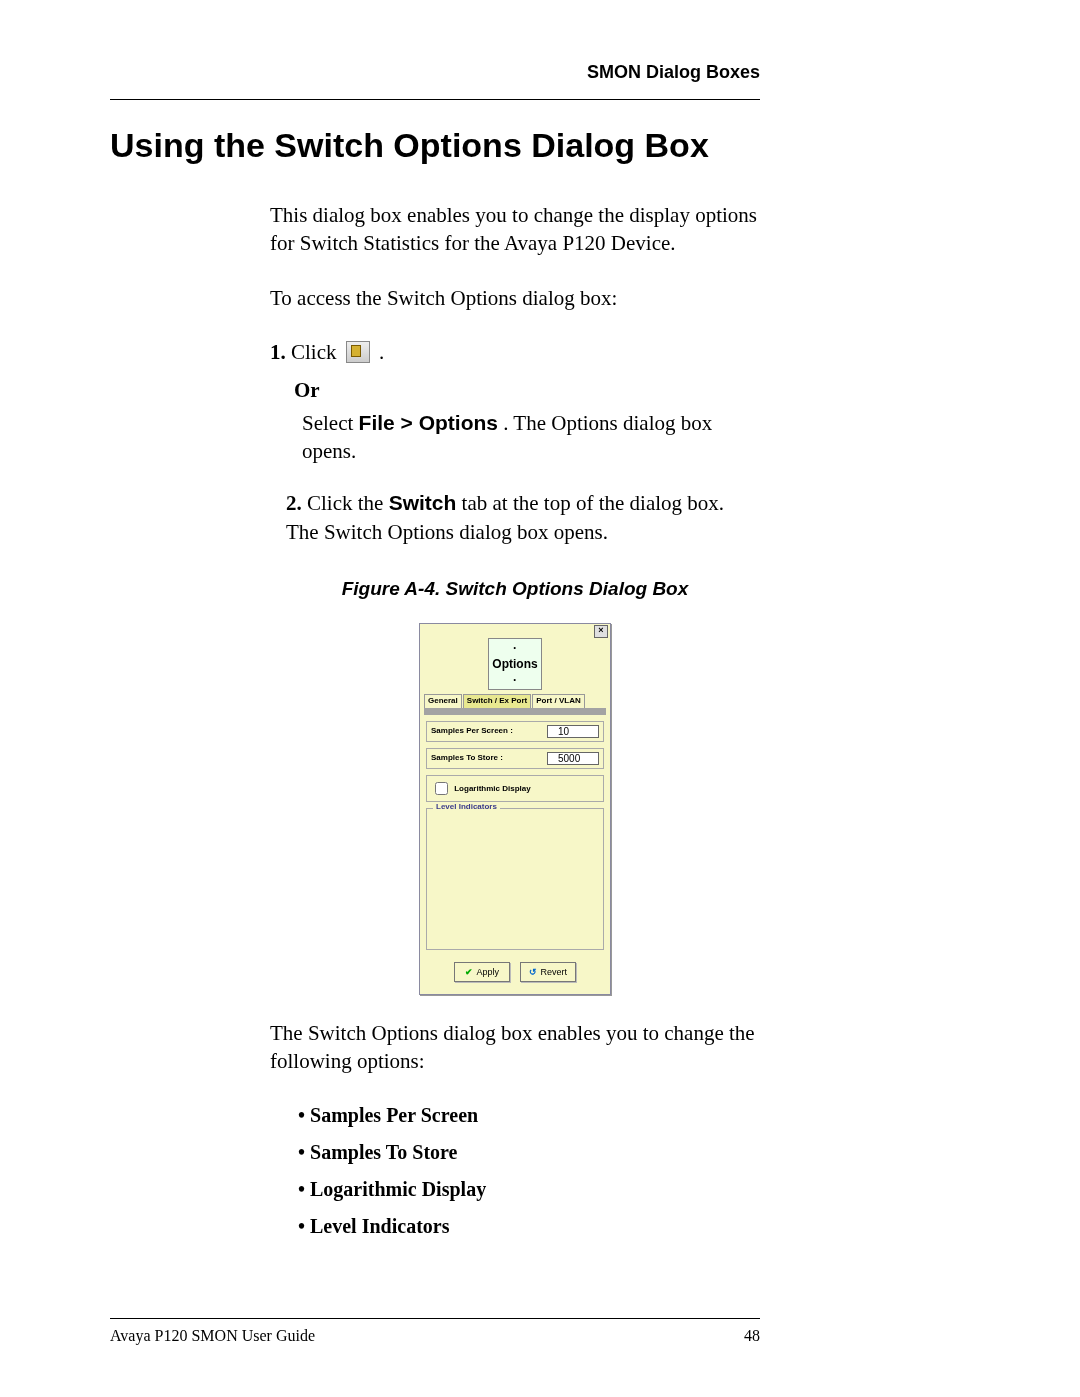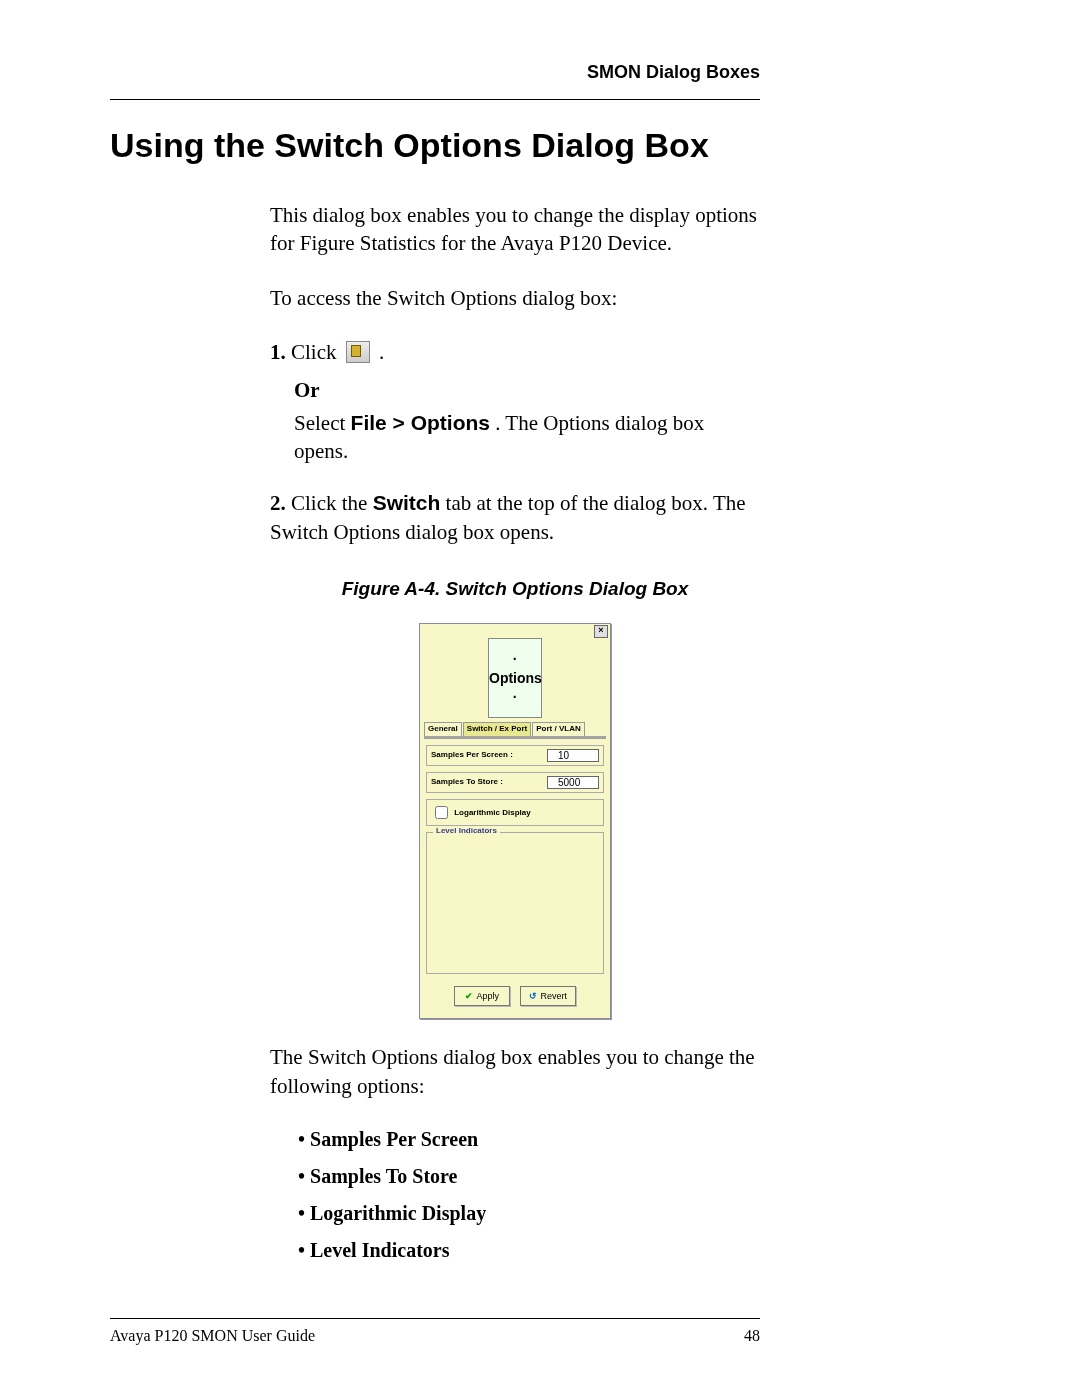"This dialog box enables you" p.para { text: Figure -> Switch }
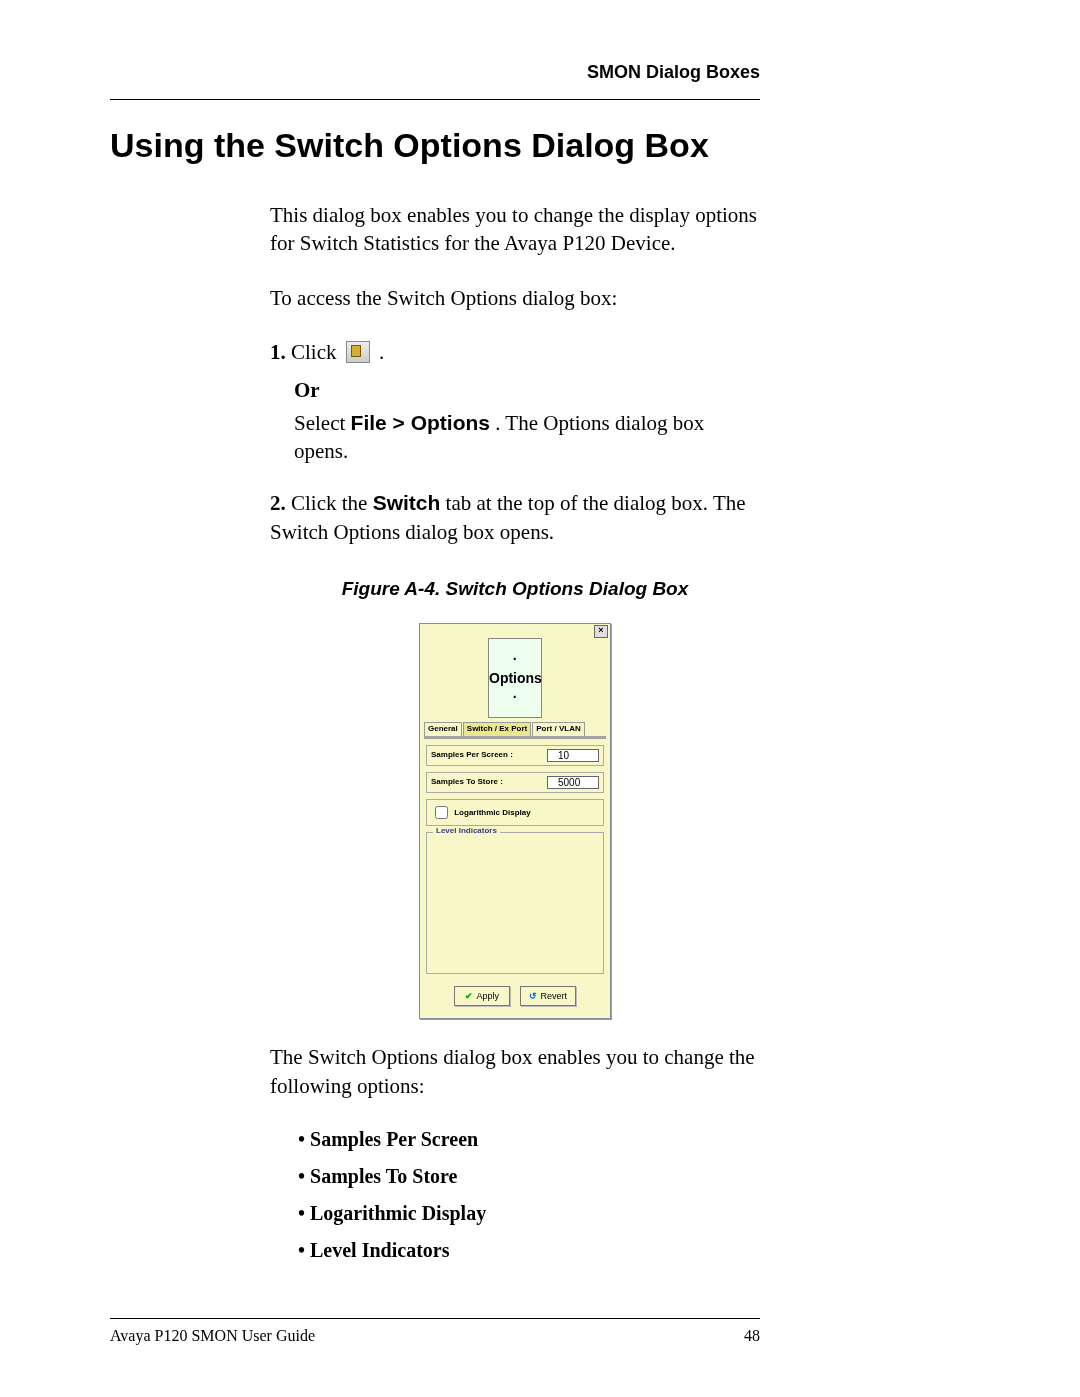"Select File > Options ." .sub { margin-left: 24px -> 32px }
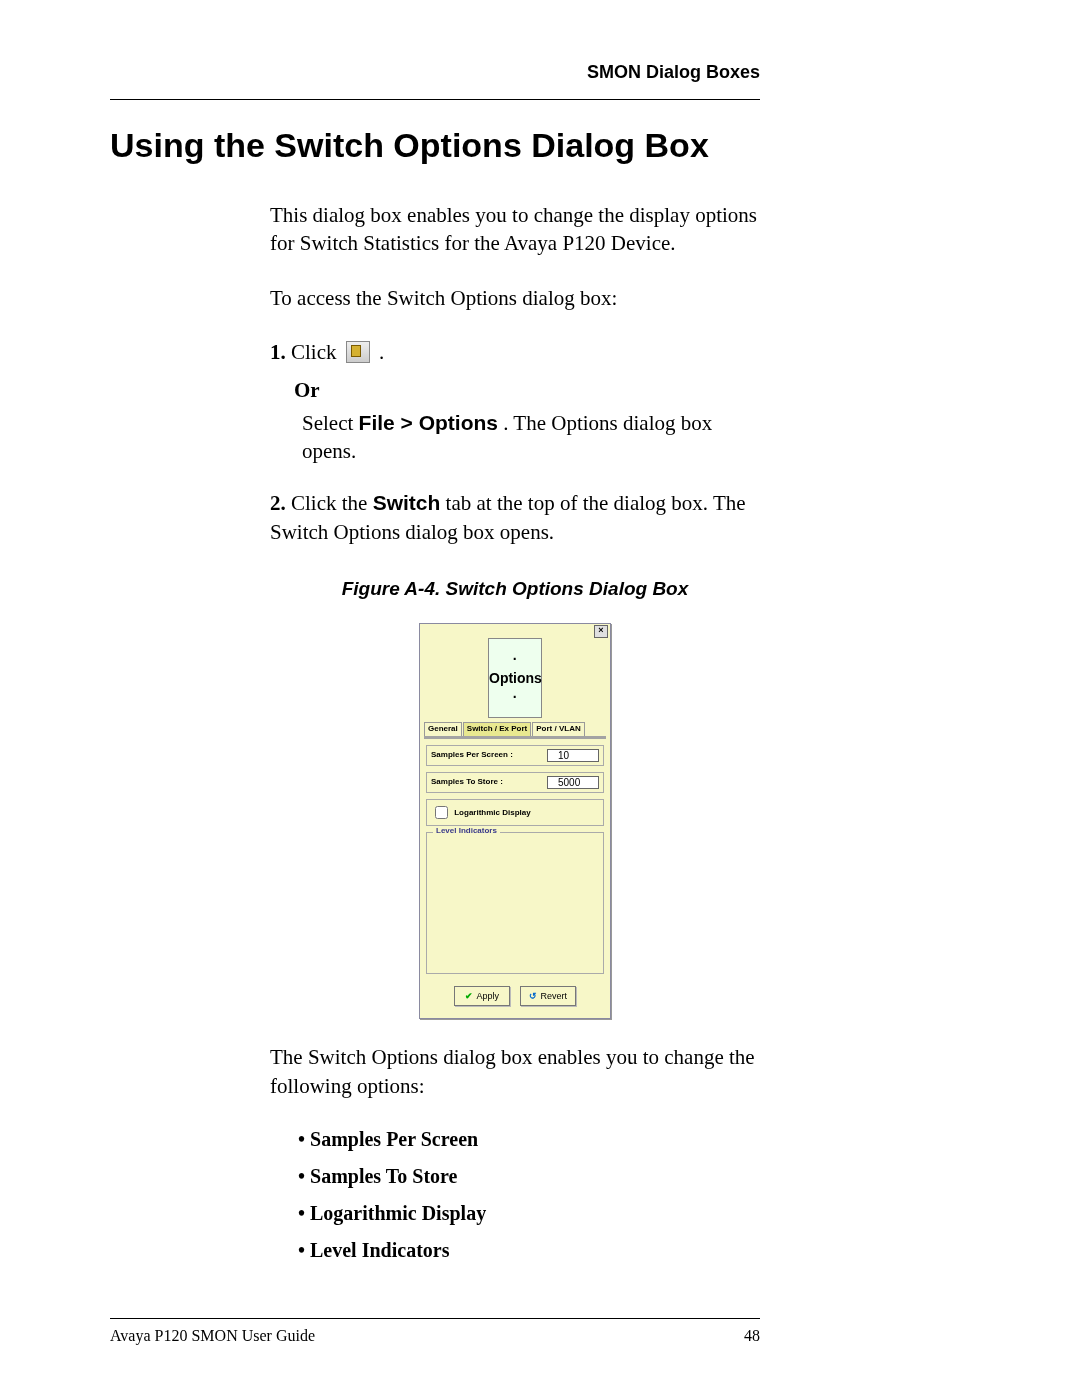"2. Click the Switch tab" div.ol-item { margin-left: 0 -> 16px }
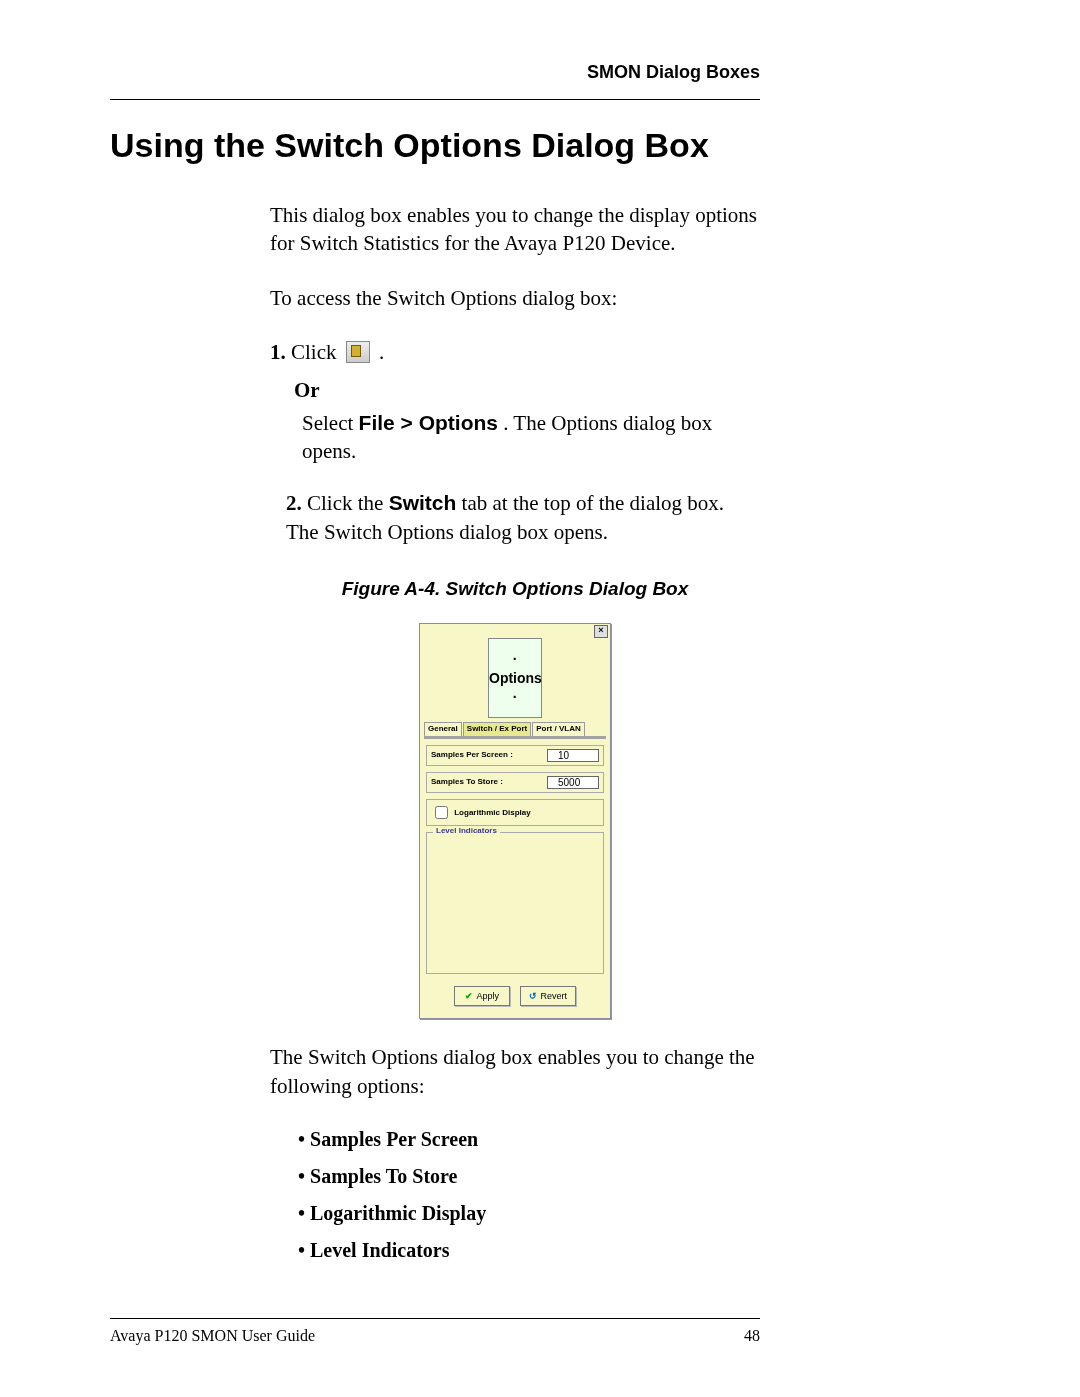"· Options ·" .dlg-opt-badge { font-size: 14px -> 12px; padding: 11px 0 -> 1px 0 }
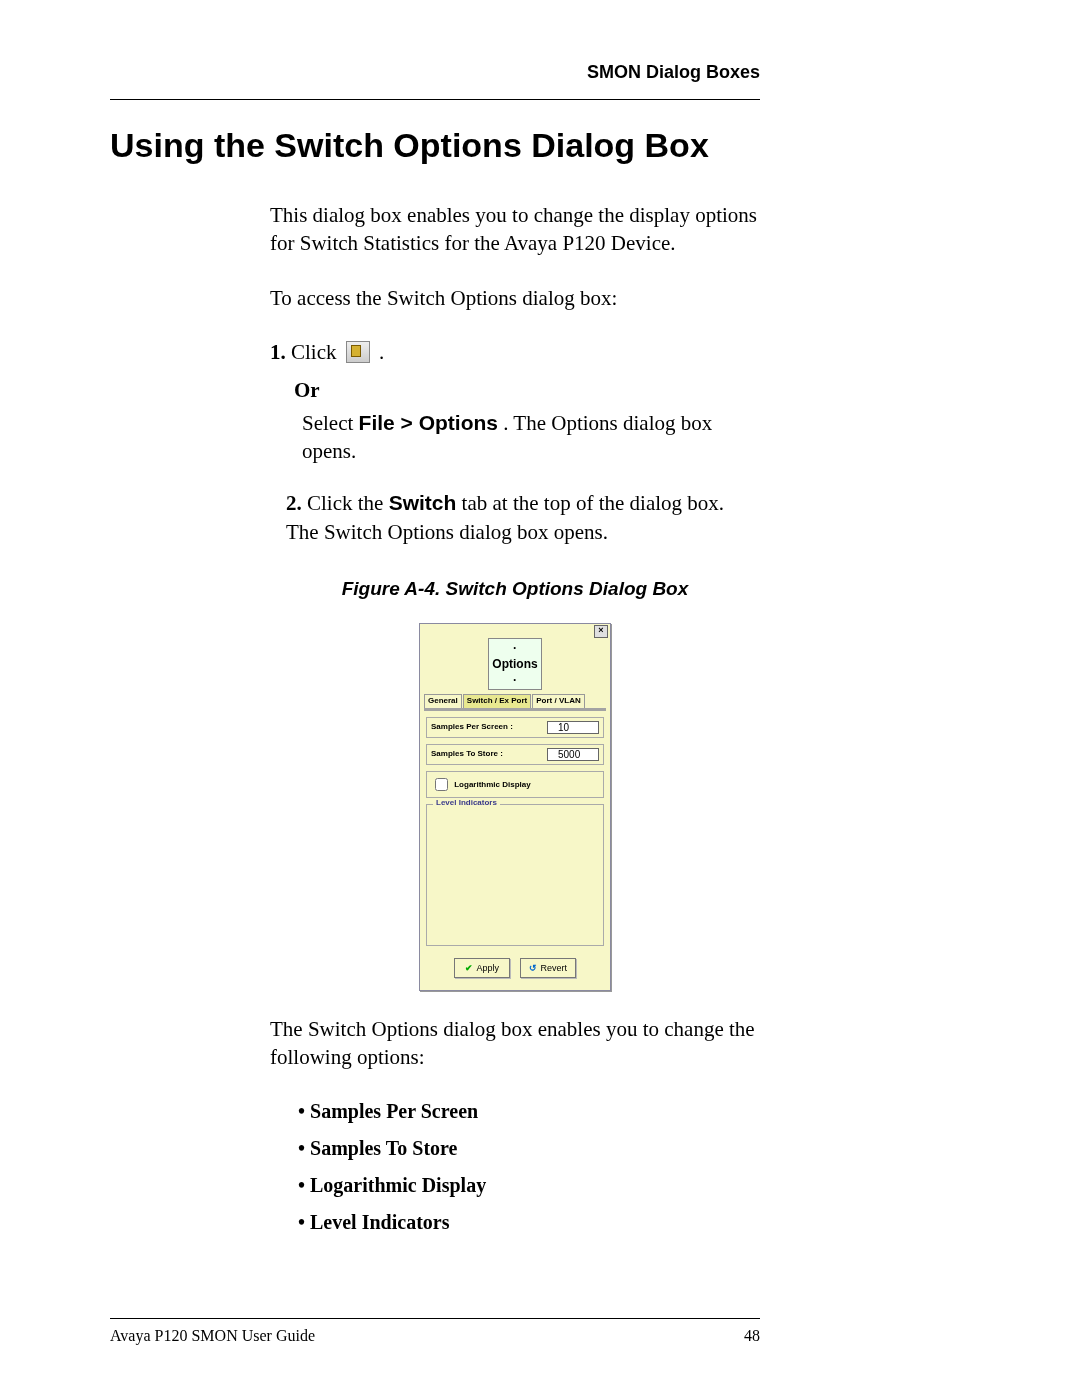"General" .dlg-tabs { border-bottom: 3px solid #a3a3a3 -> 7px solid #a3a3a3 }
